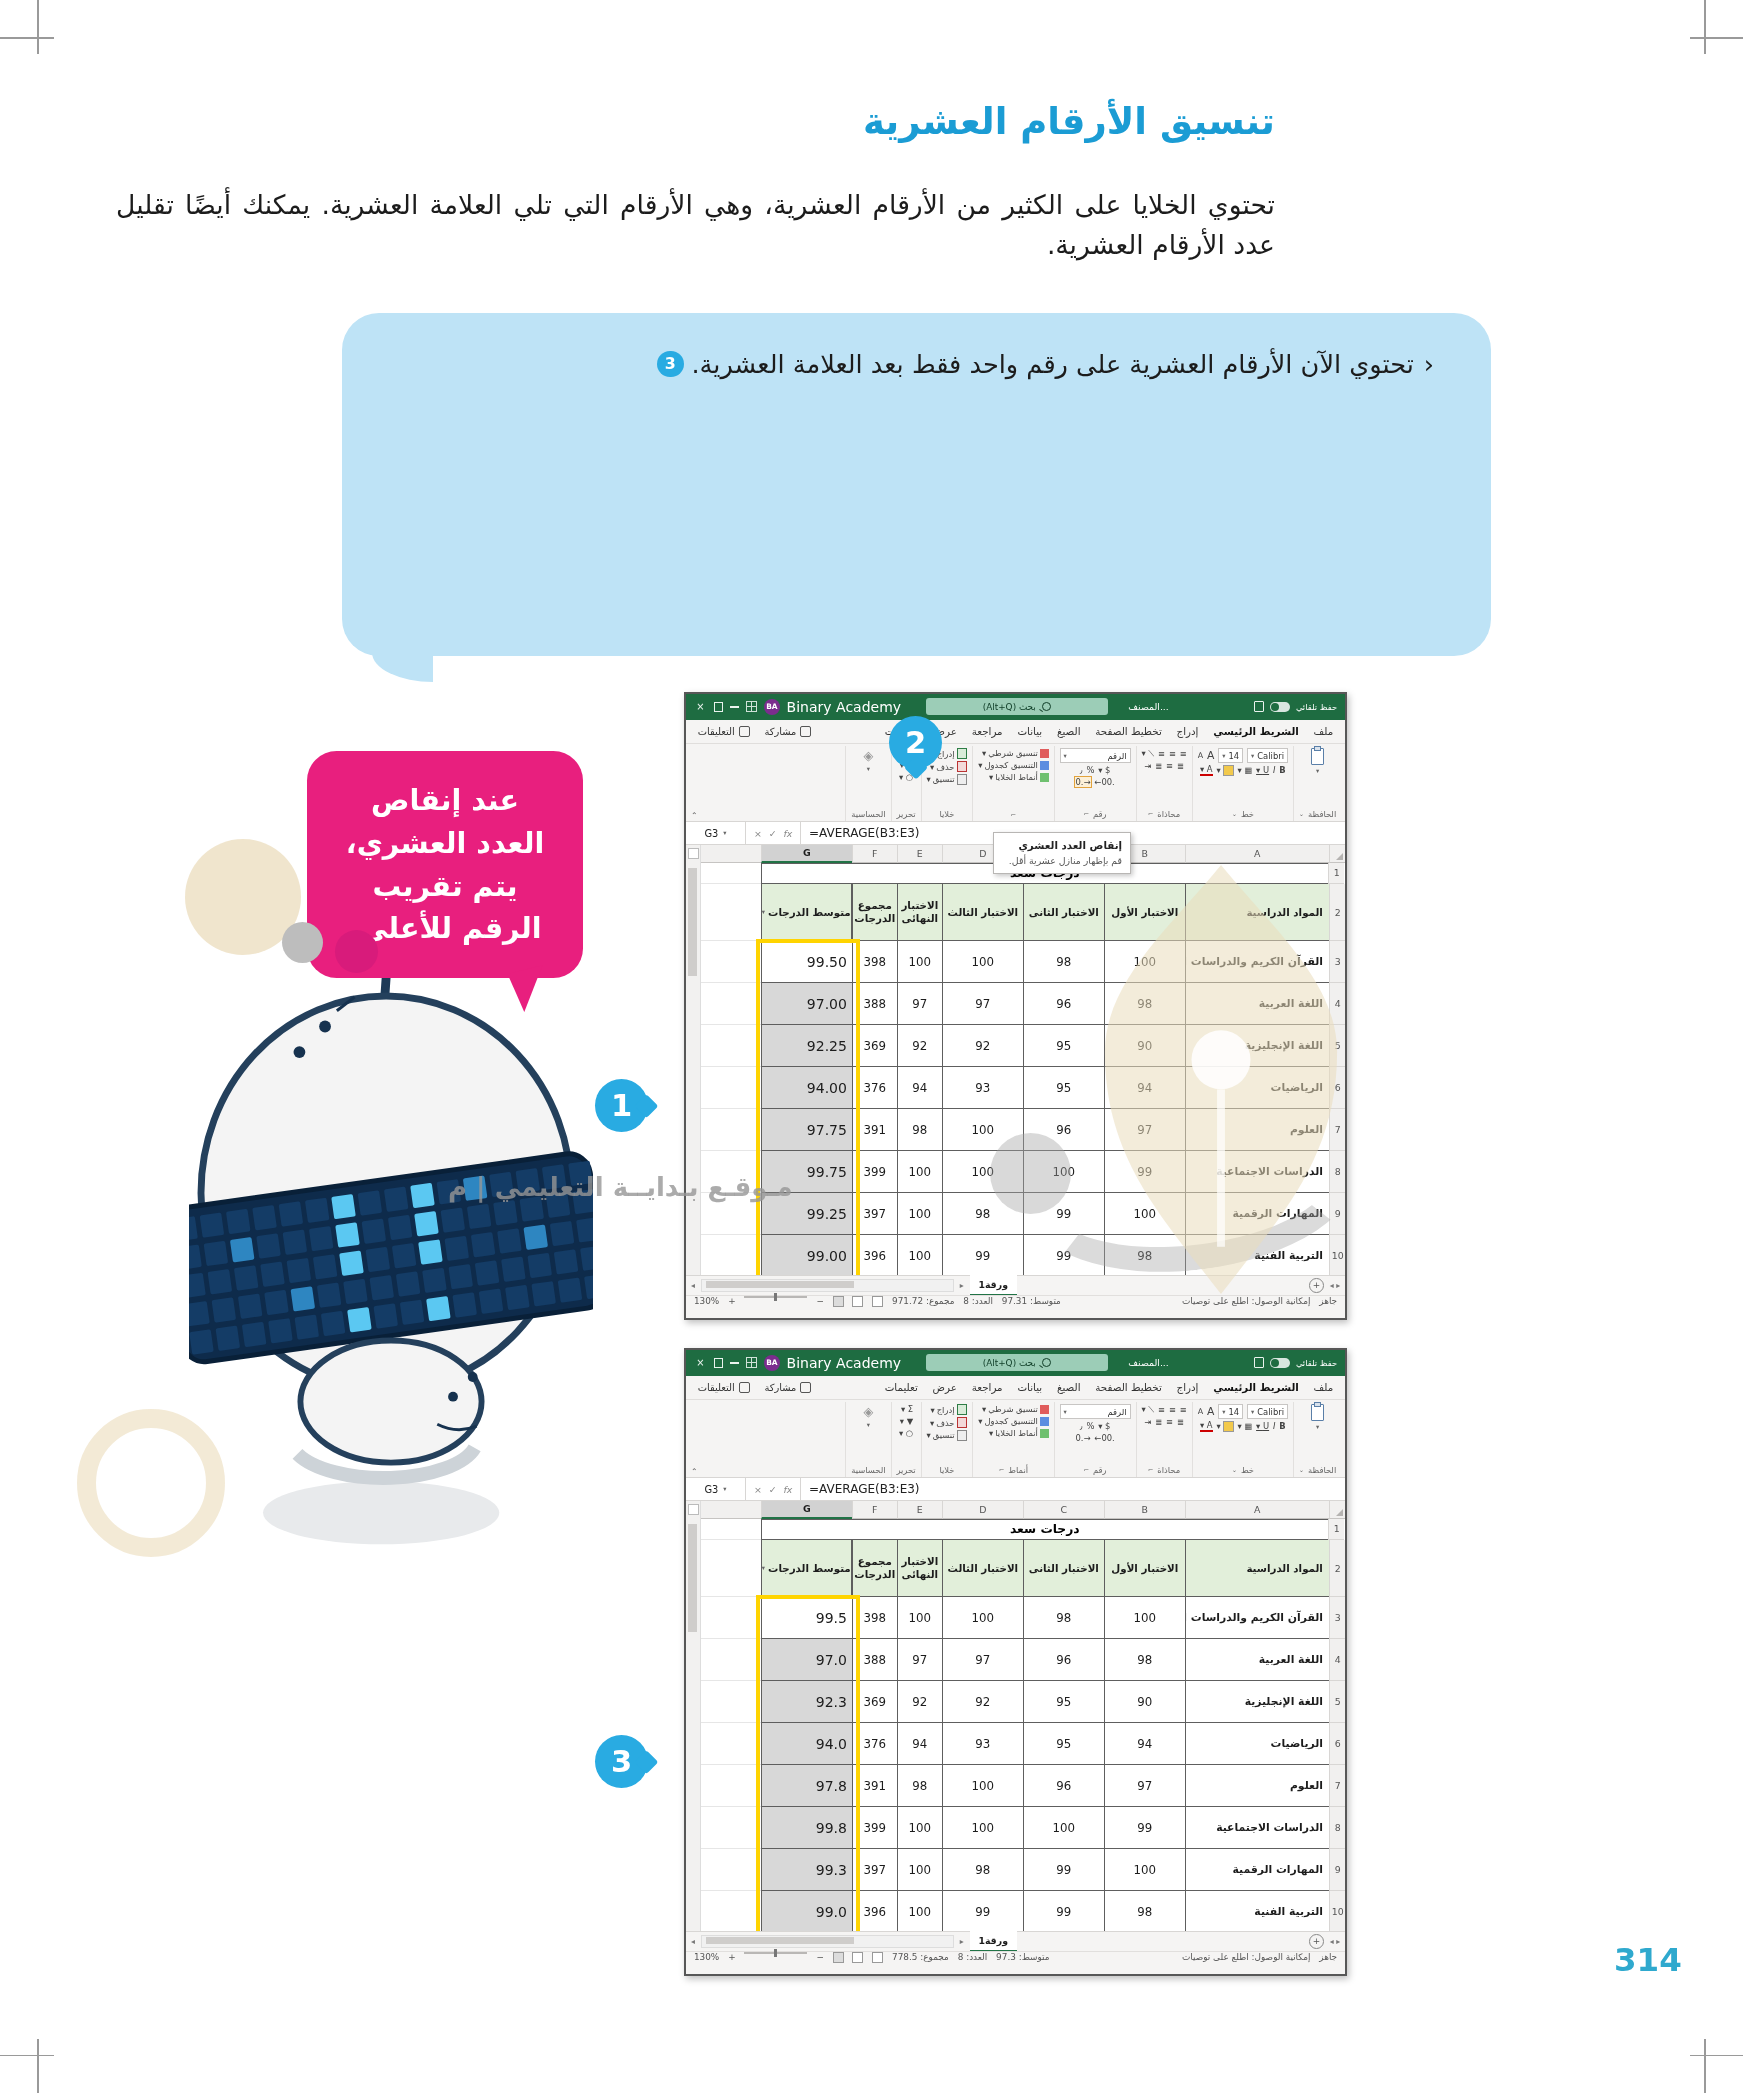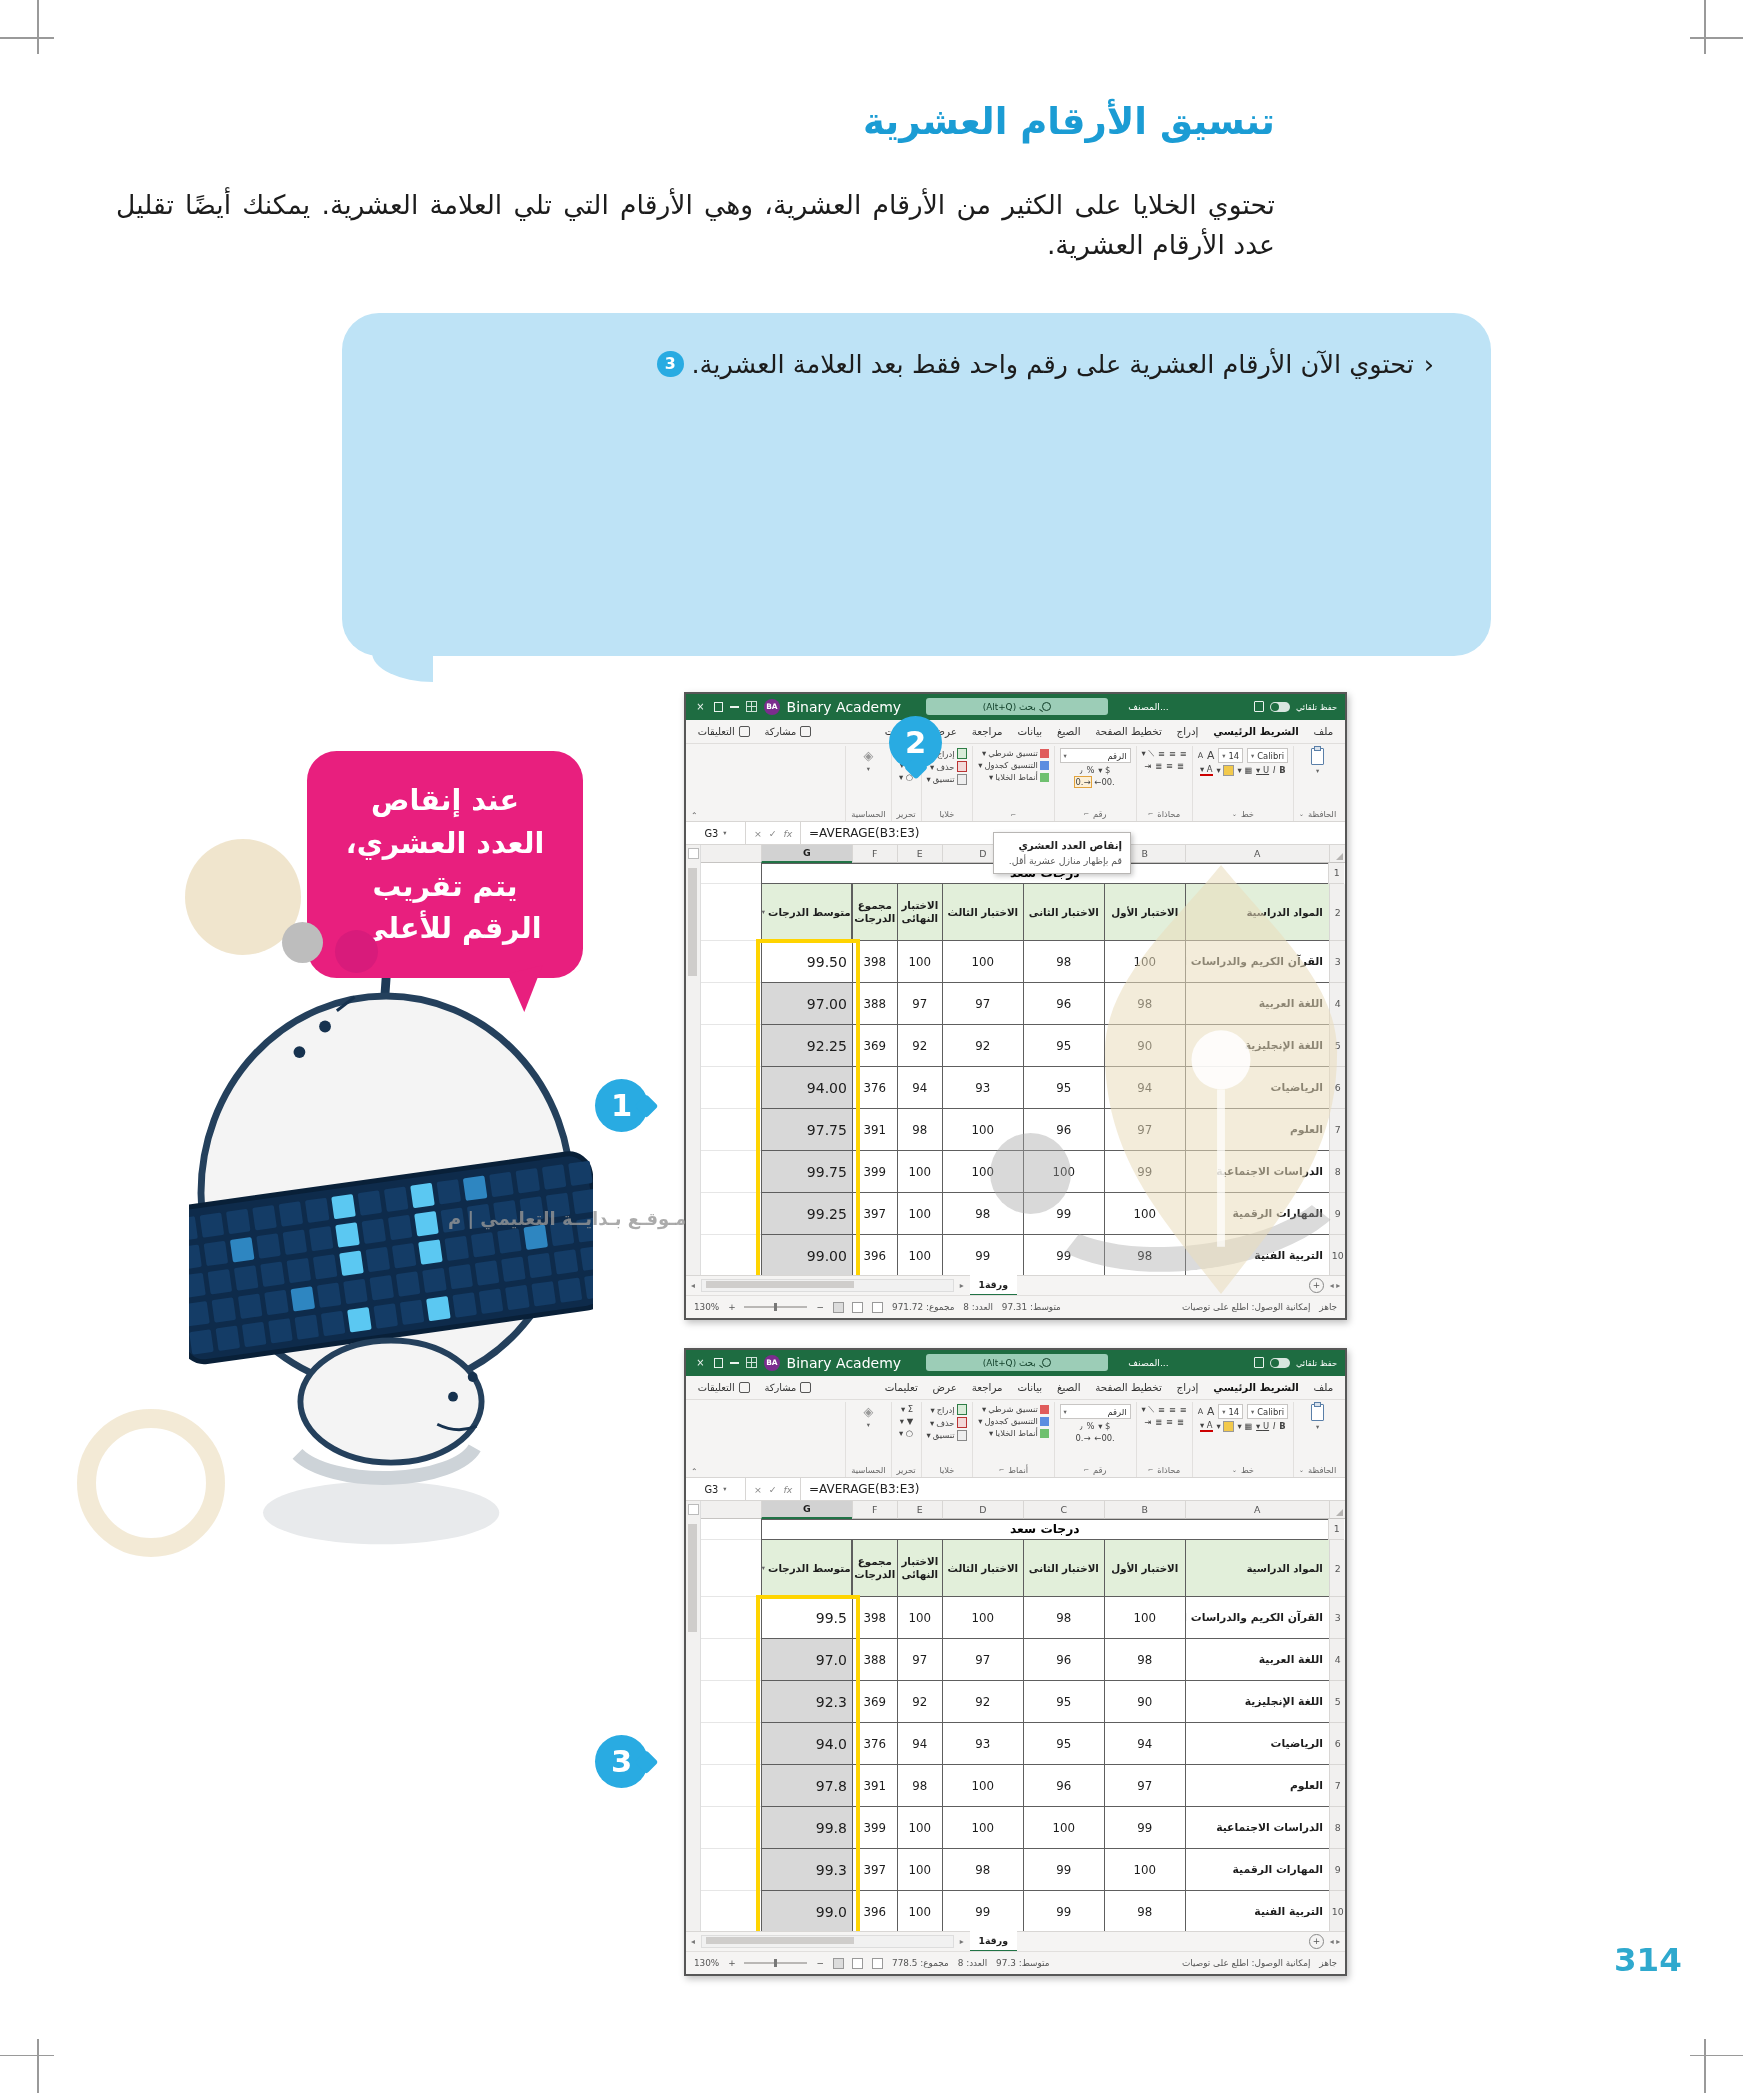"مـوقـع بـدايــة التعليمي | م" .wm-text { font-size: 18px -> 26px; margin-top: 36px -> none }
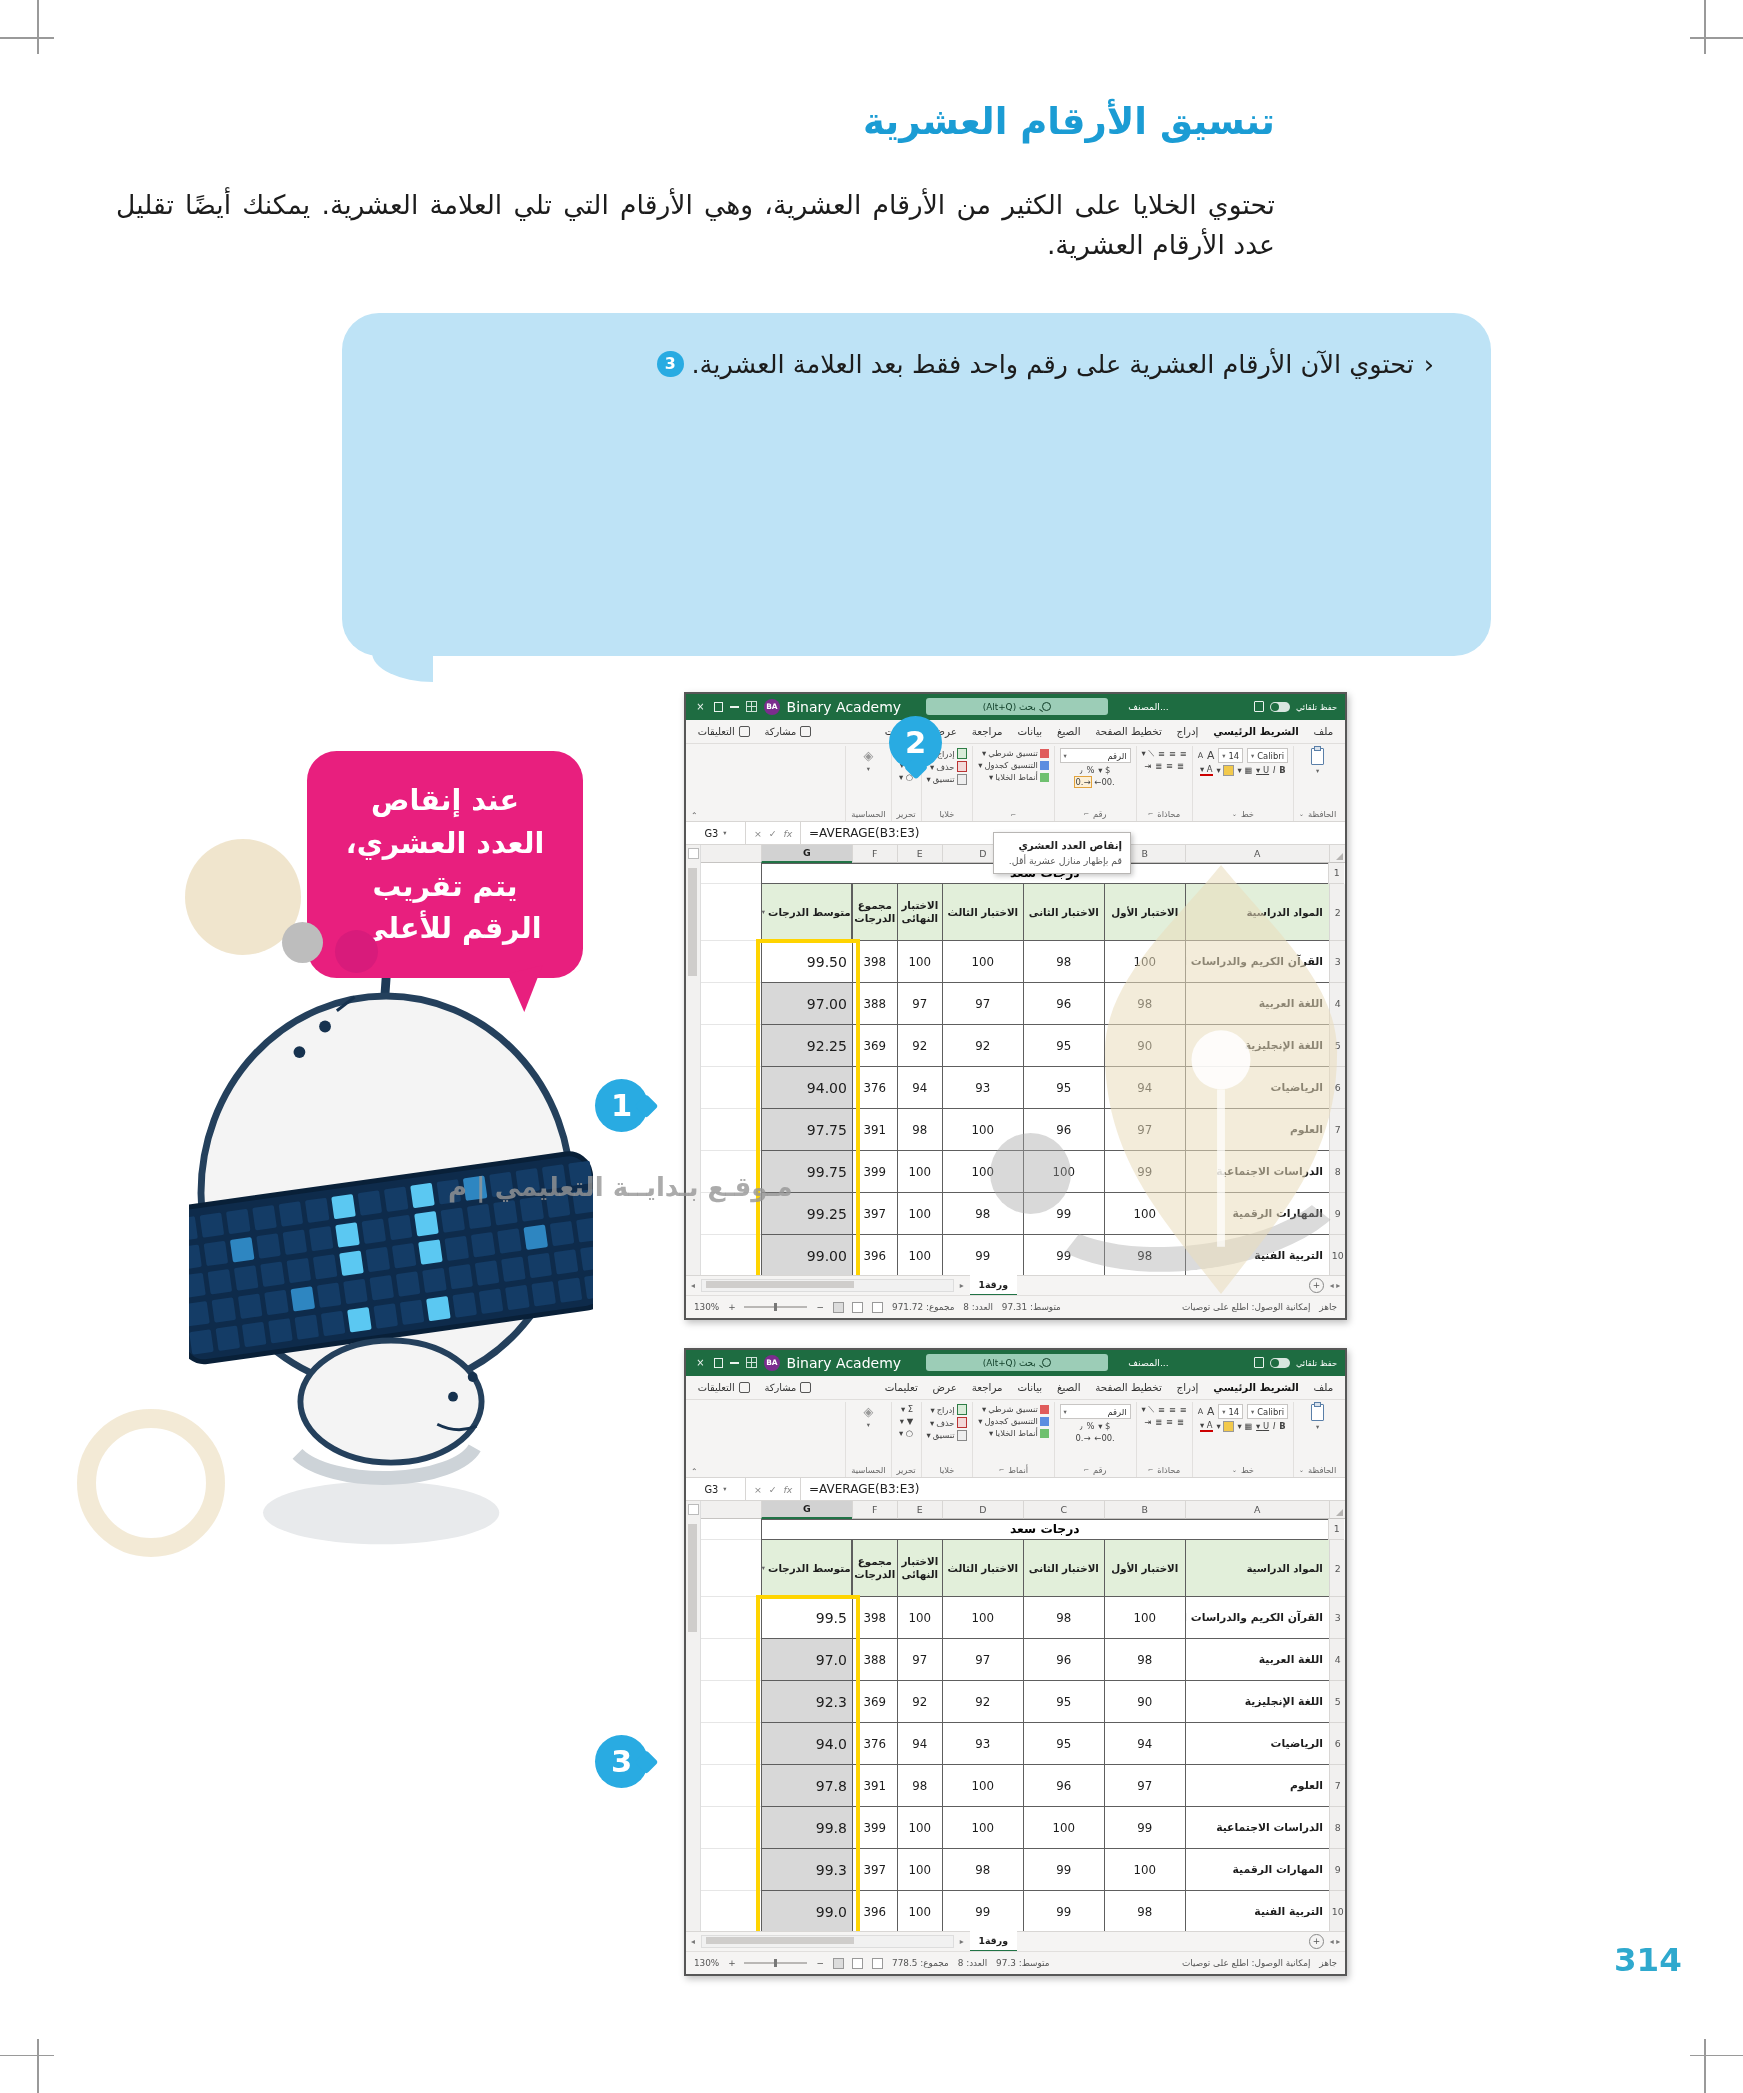"130%" .sbar { align-items: center -> flex-start }
